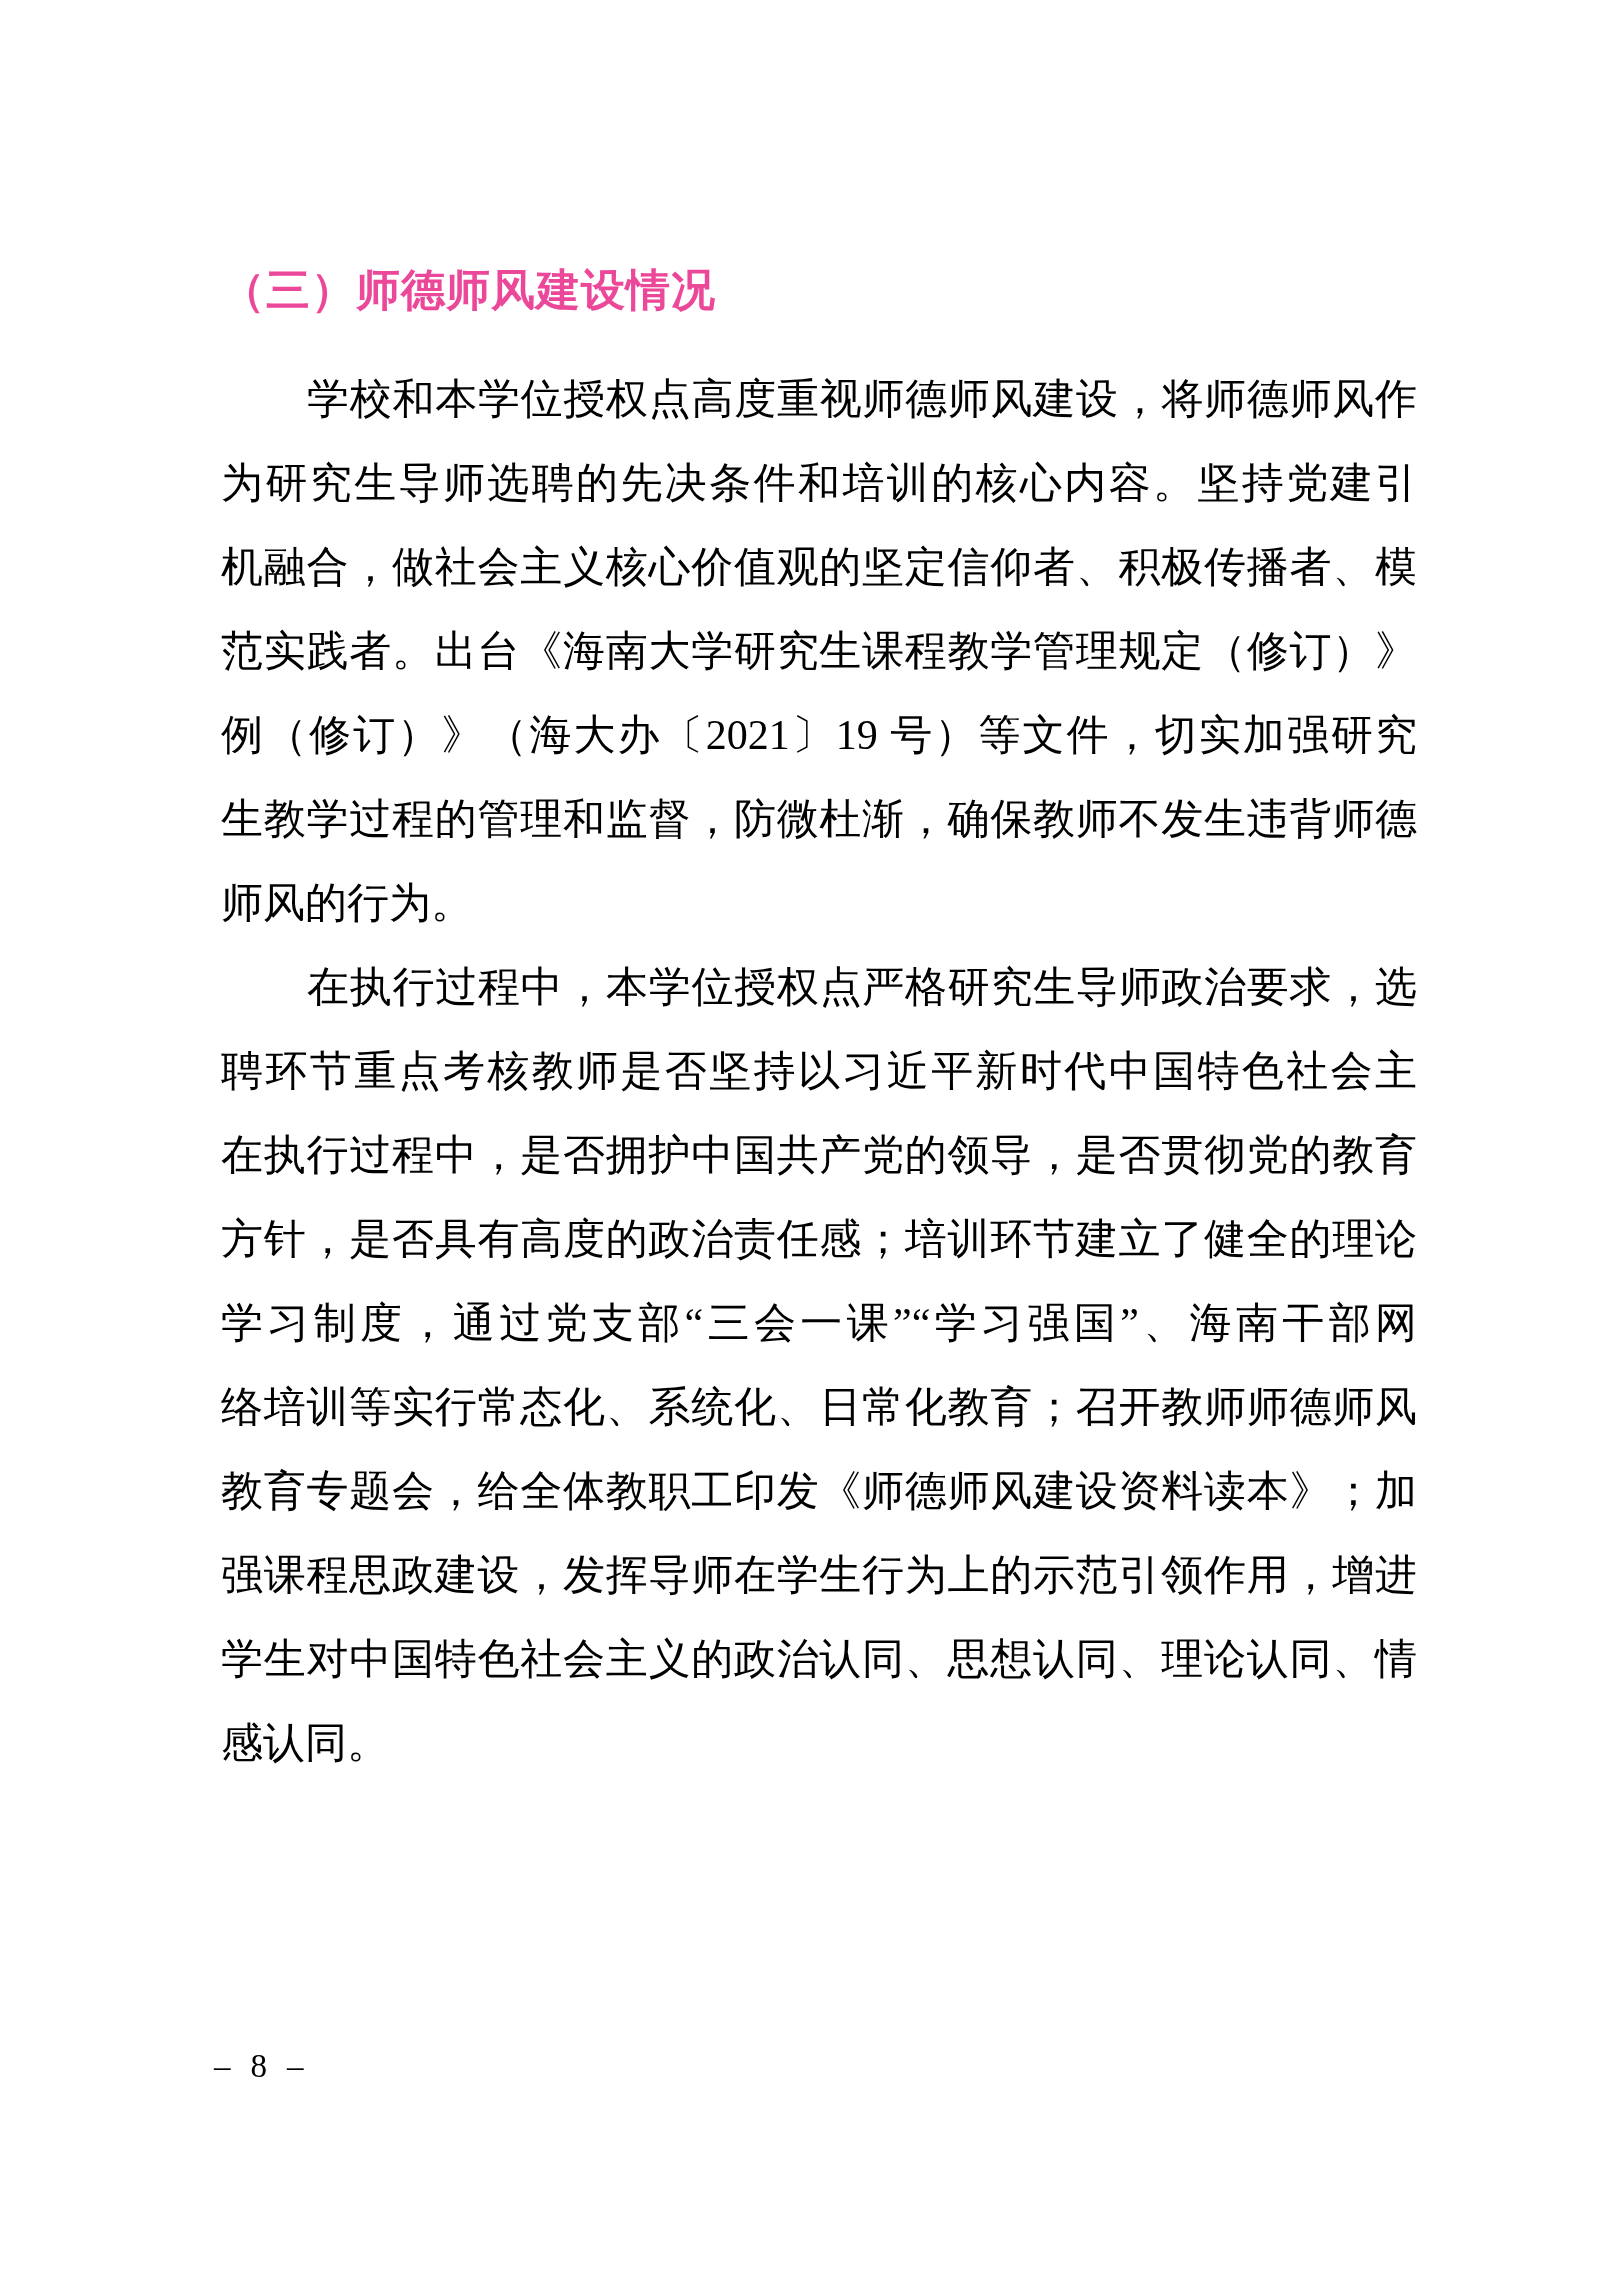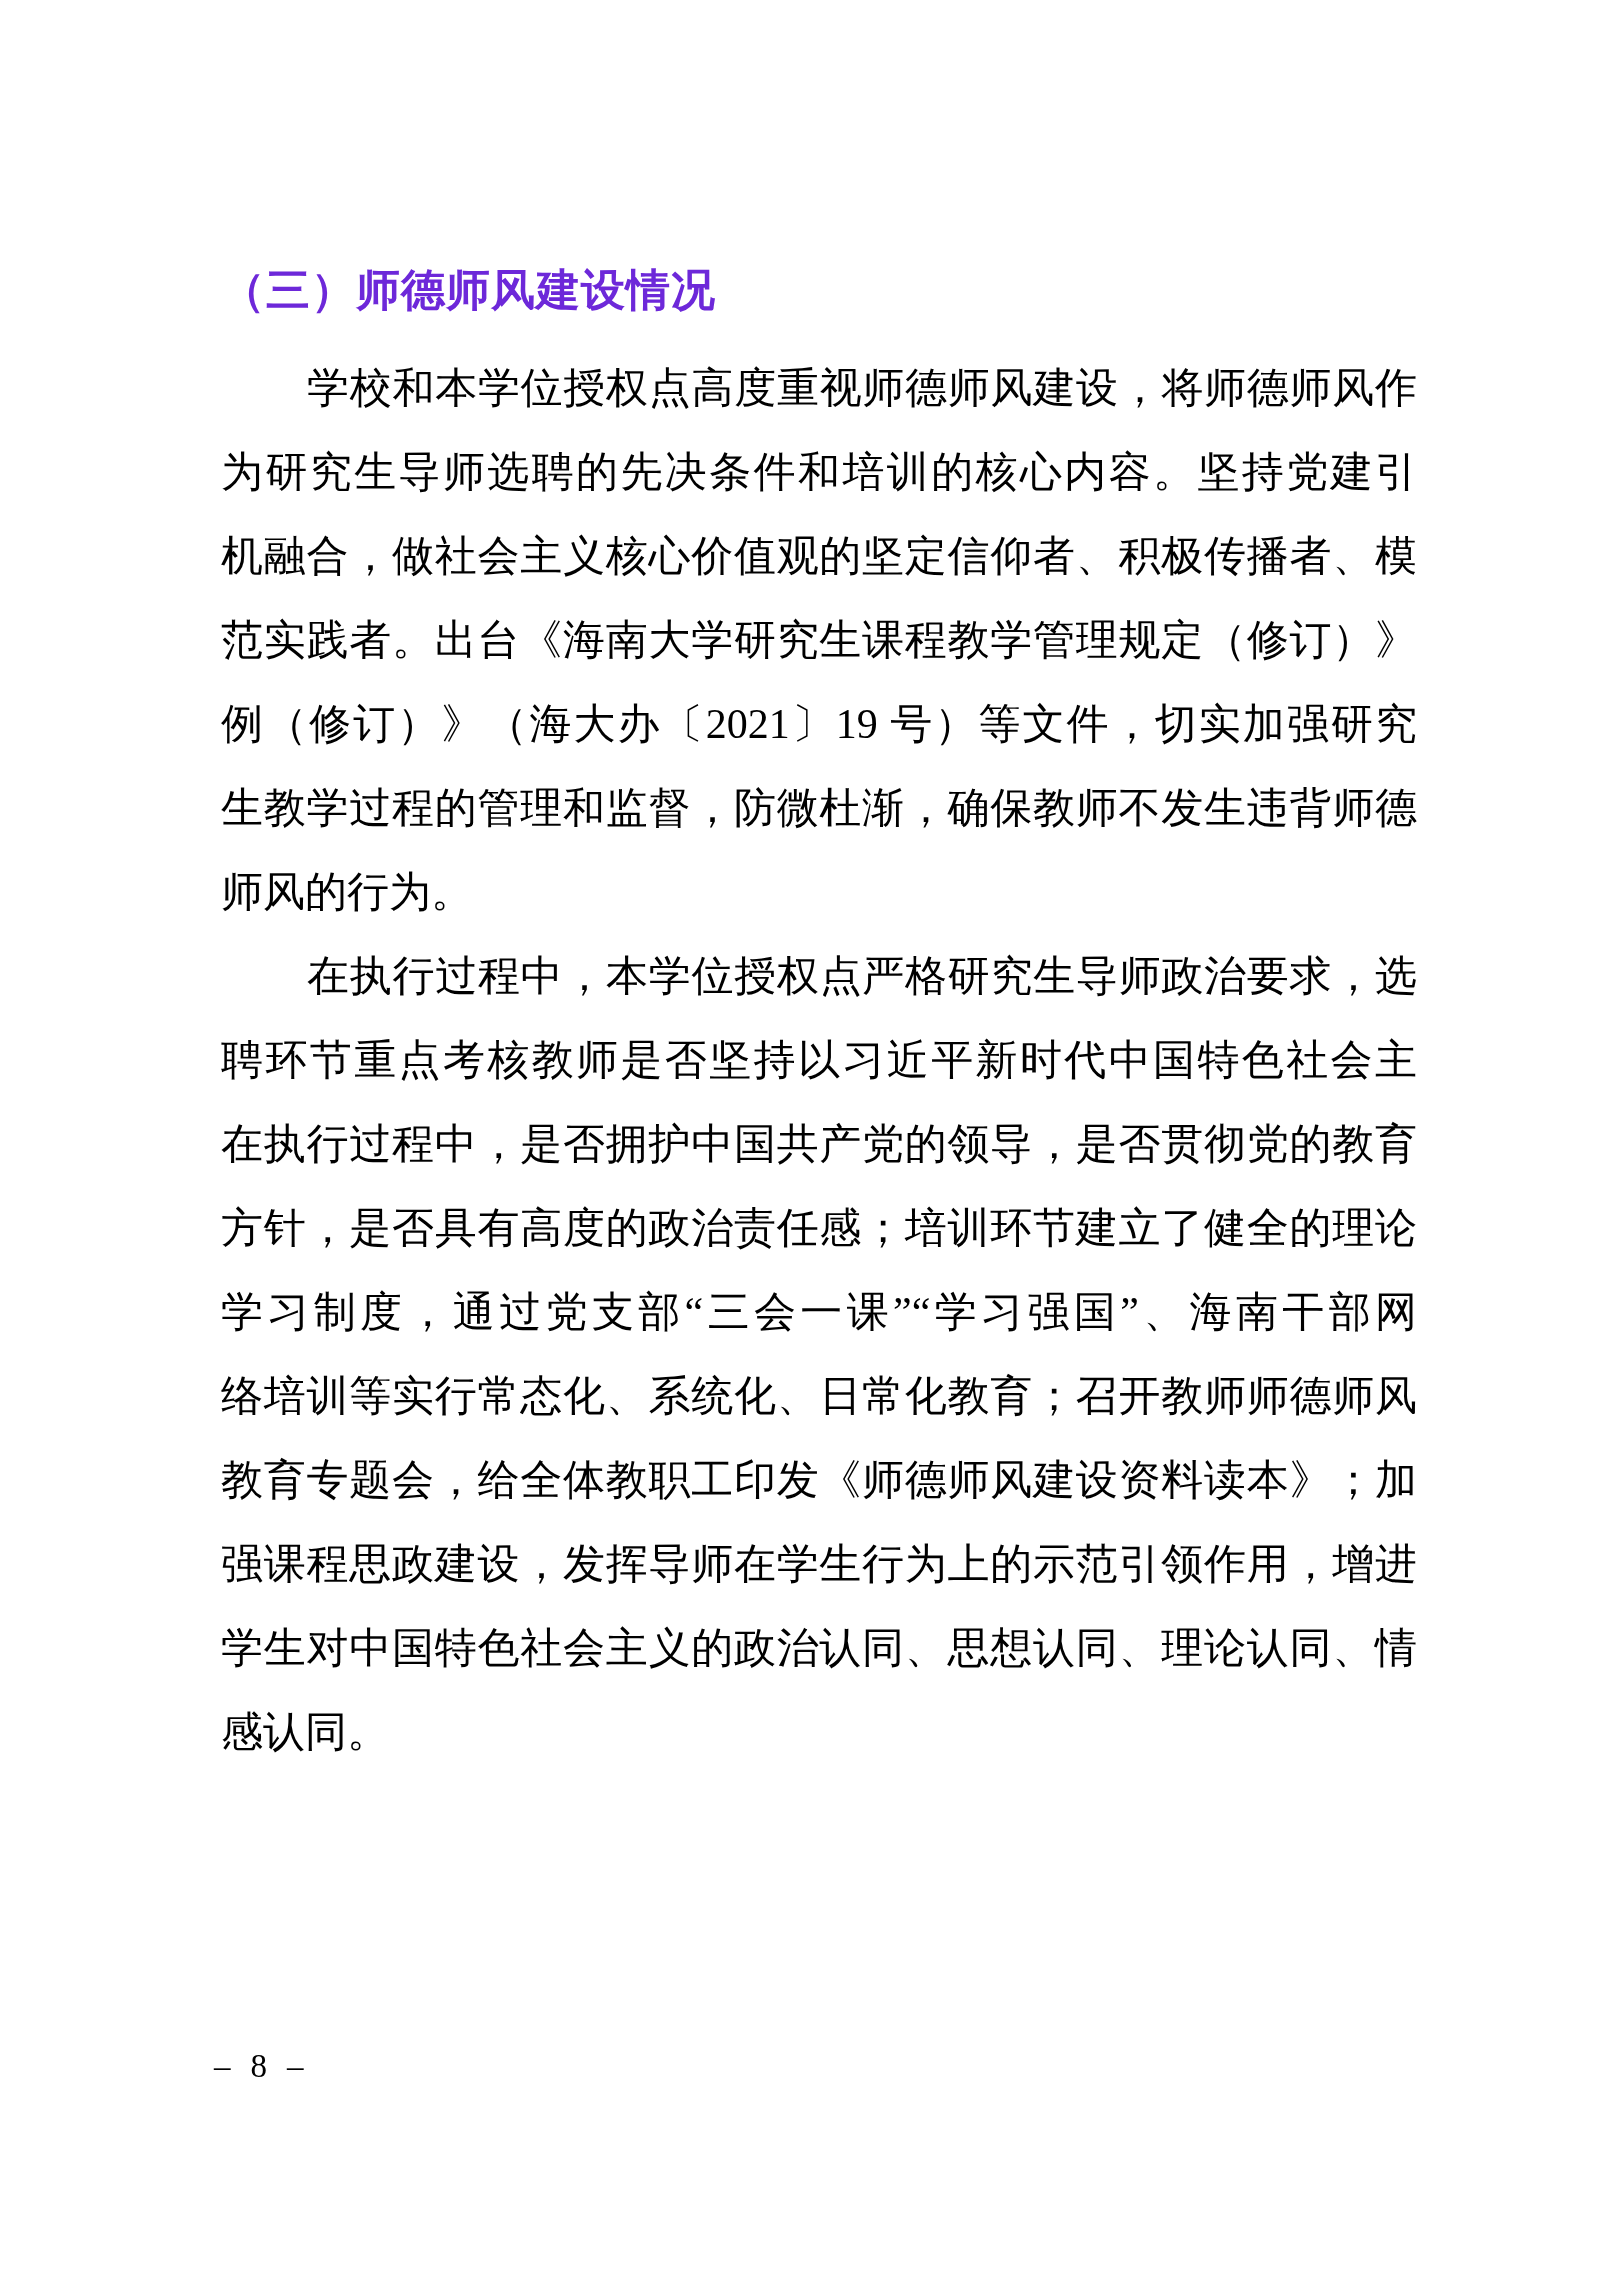"（三）师德师风建设情况" .heading { color: #6d28d9 -> #ec4899 }
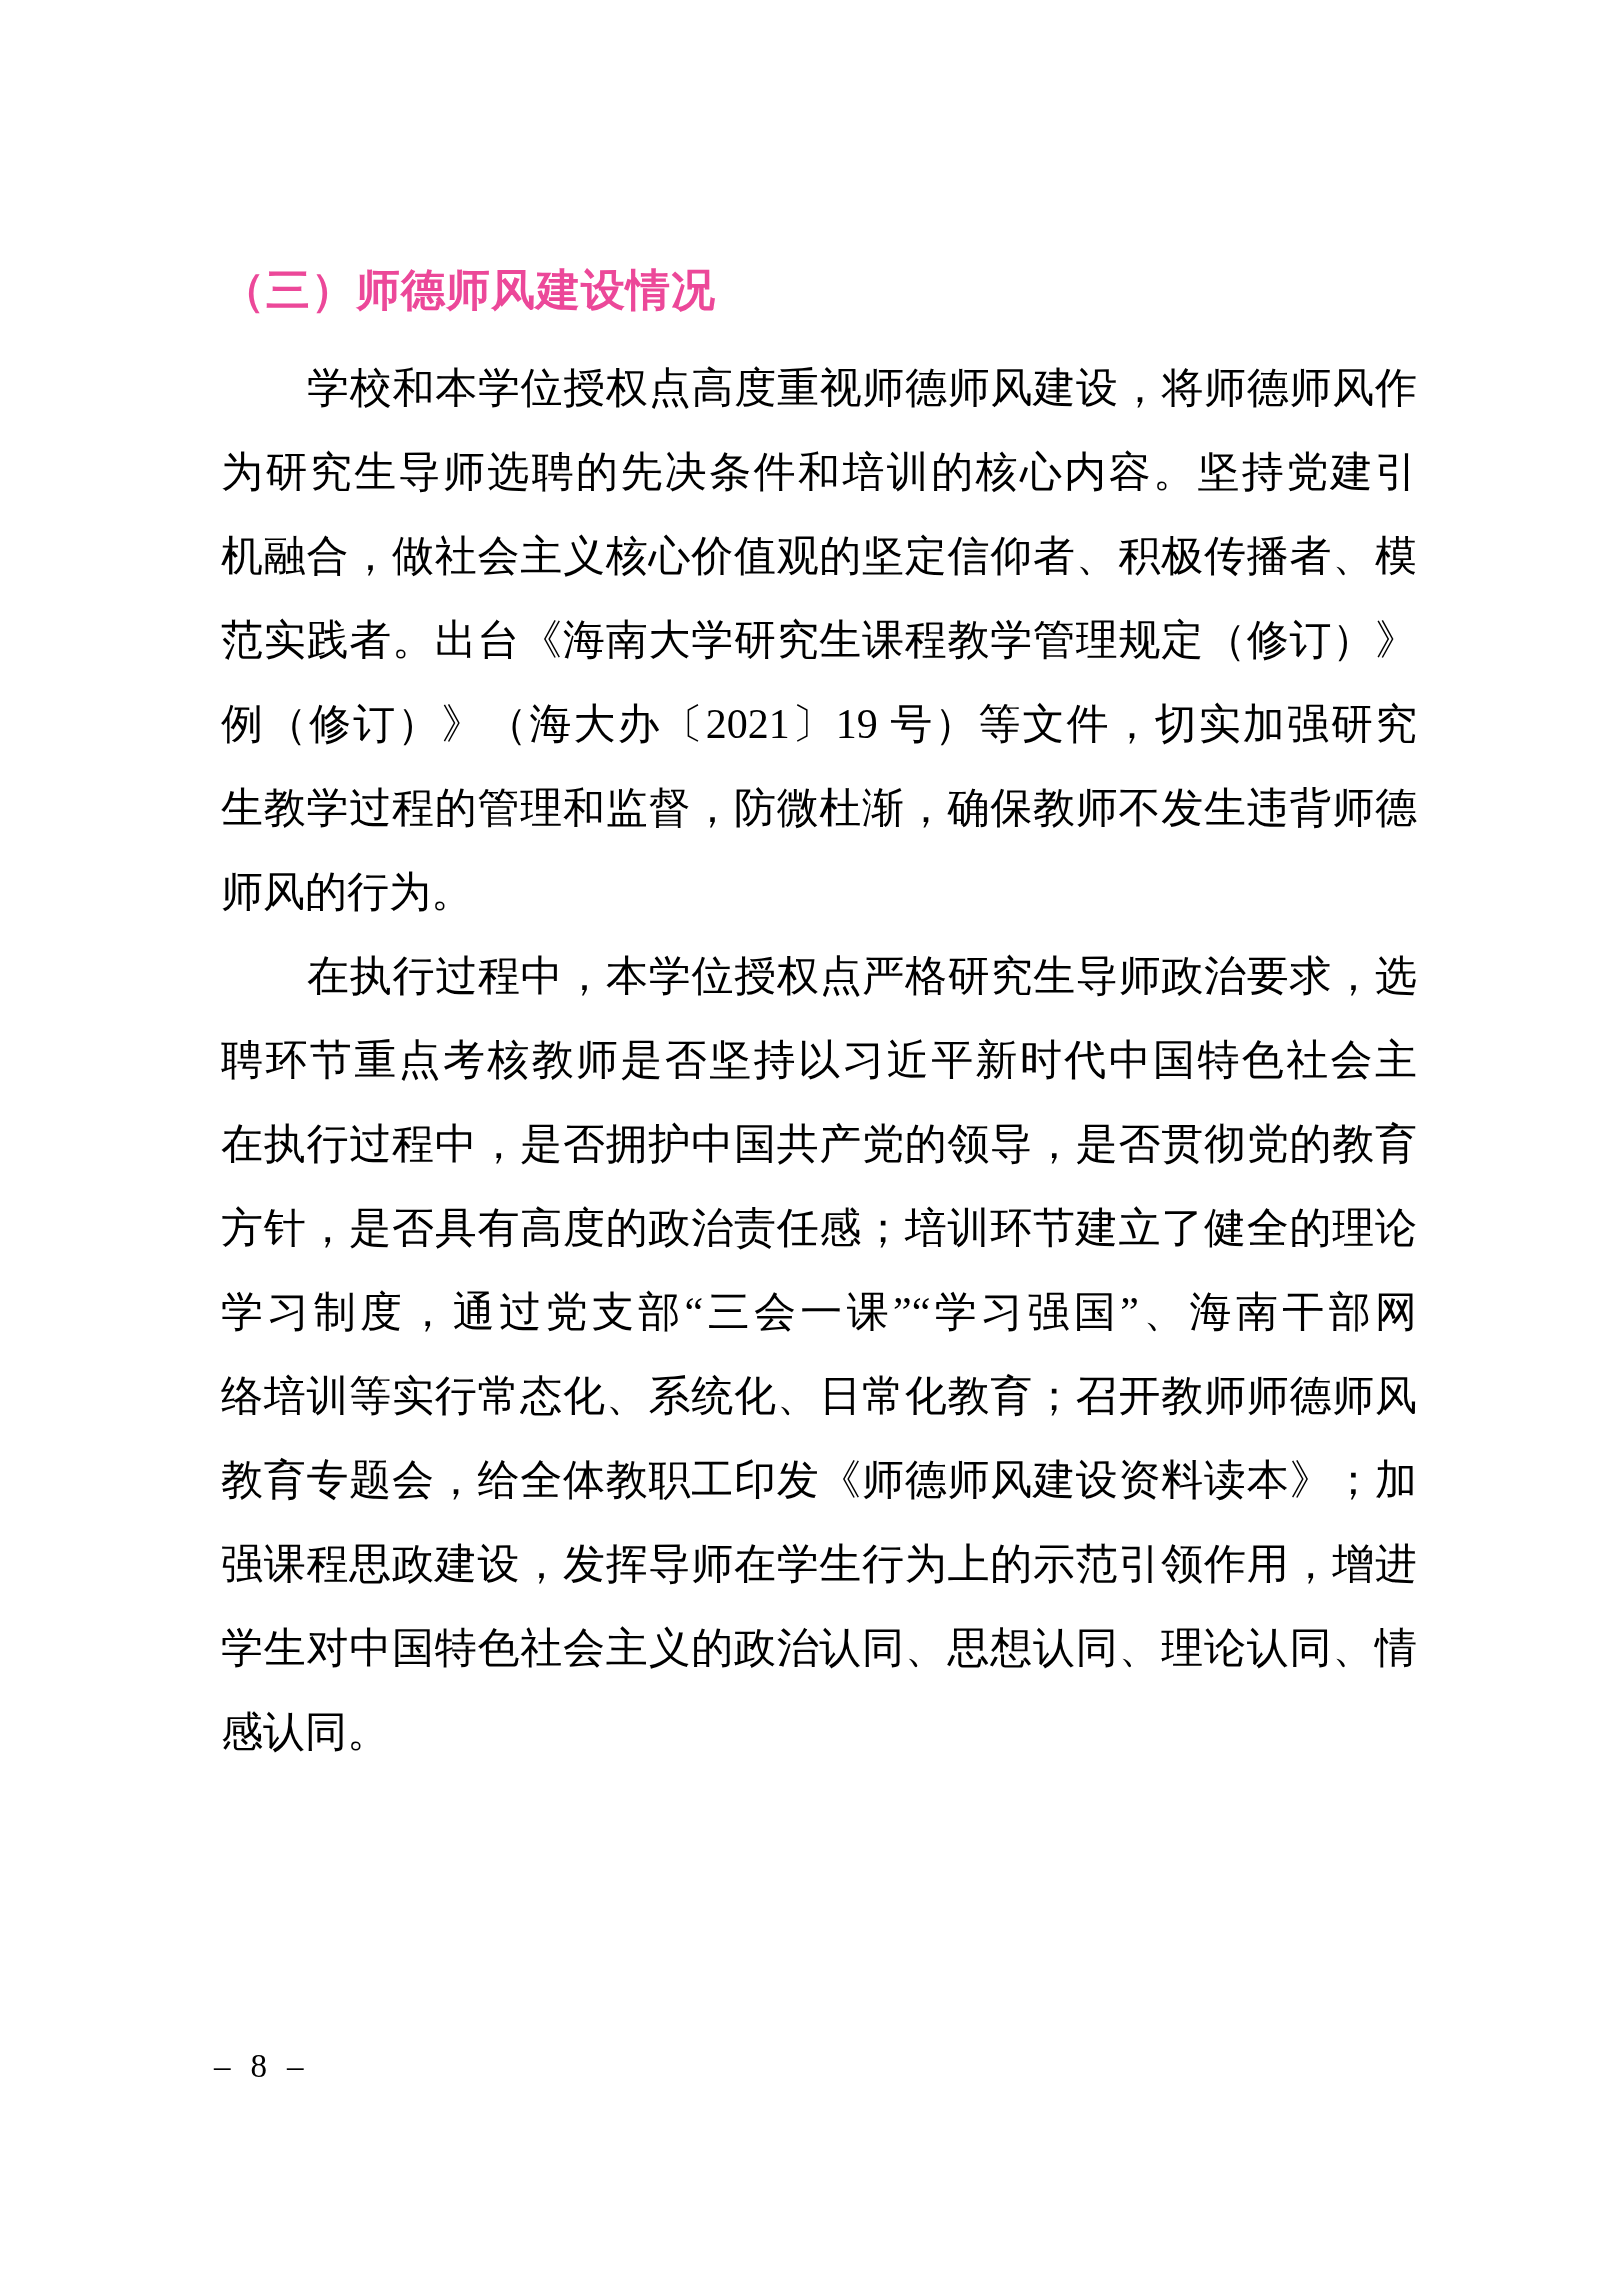"学校和本学位授权点高度重视师德师风建设，将师德师风作" .body-text { top: 346px -> 357px }
